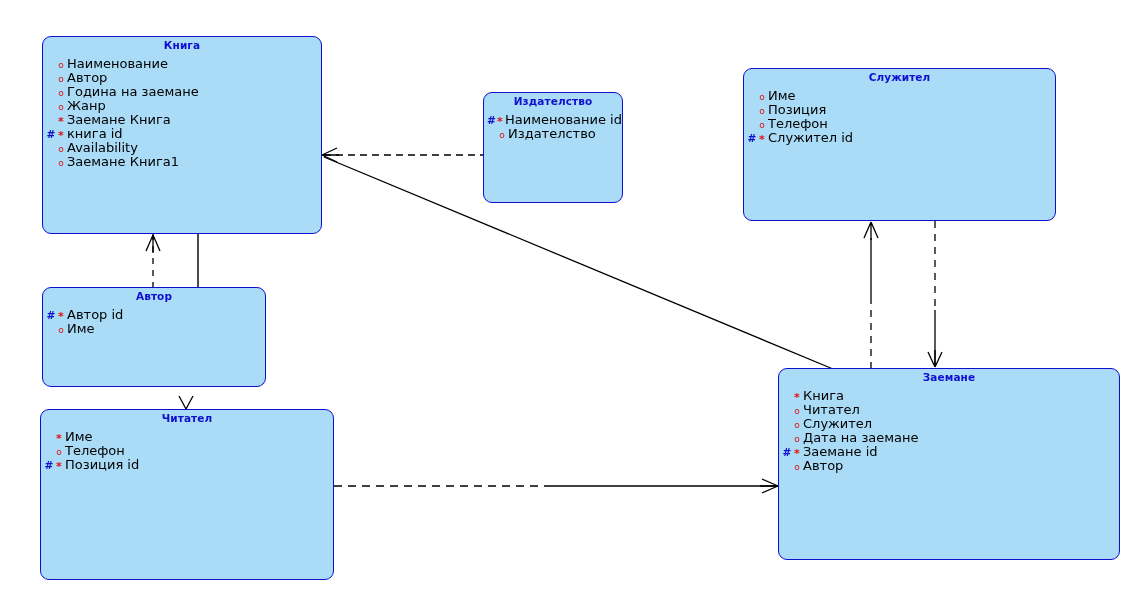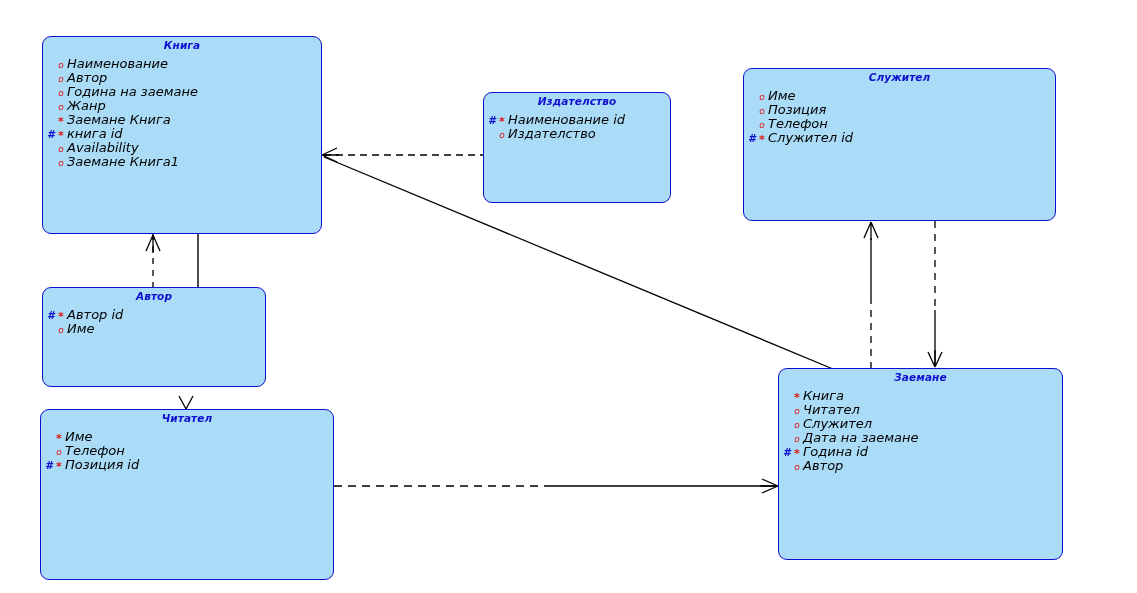"Книга" .entity { font-style: italic -> none }
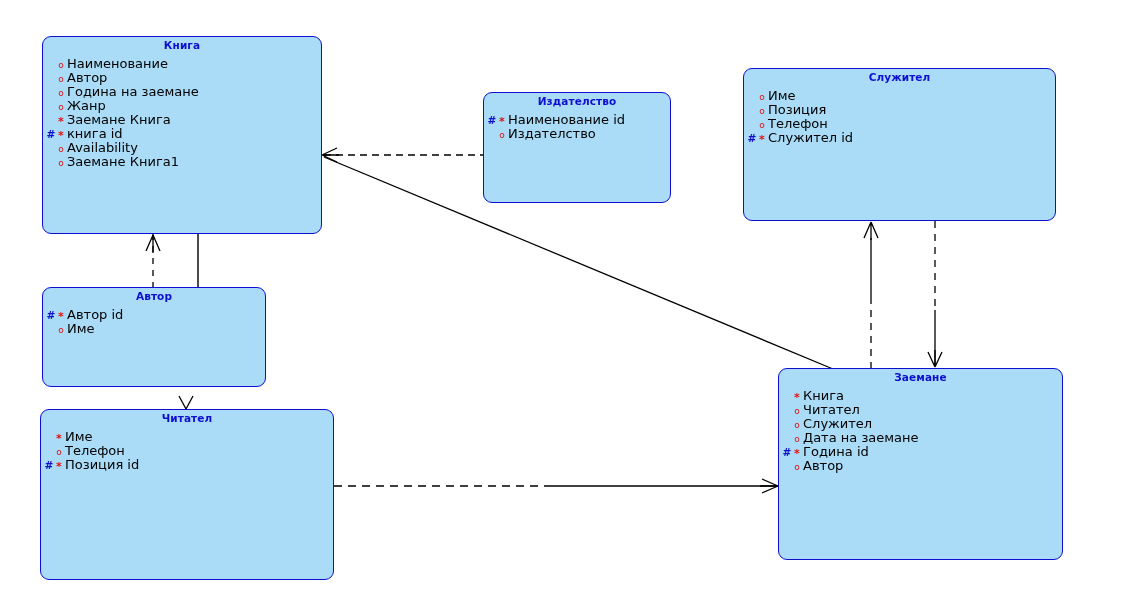"Издателство" div.entity { width: 188px -> 140px }
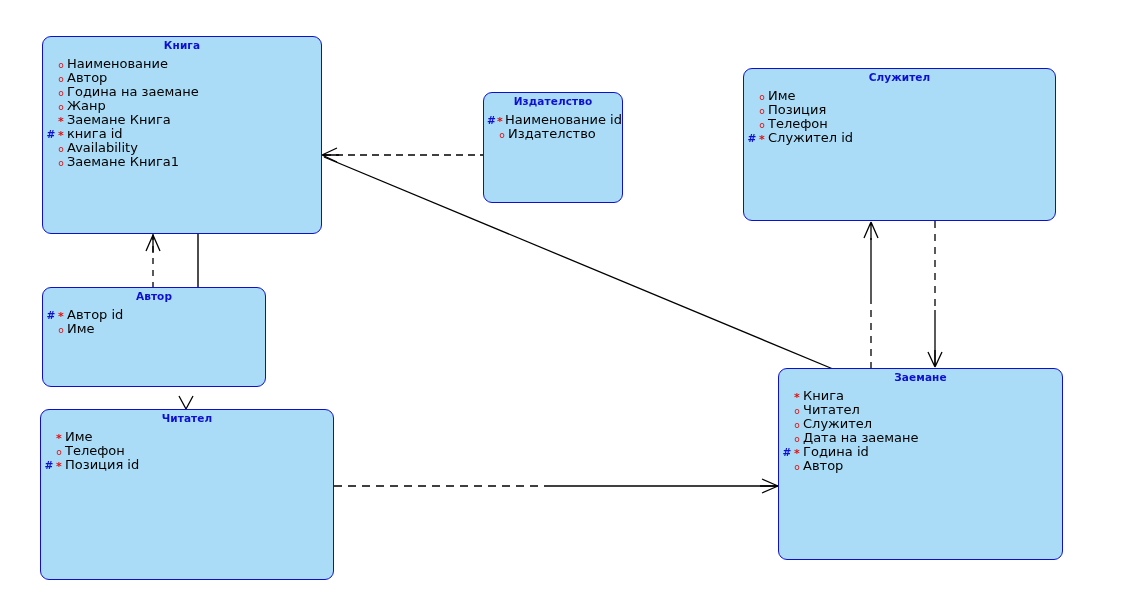"Заемане" div.entity { width: 285px -> 342px }
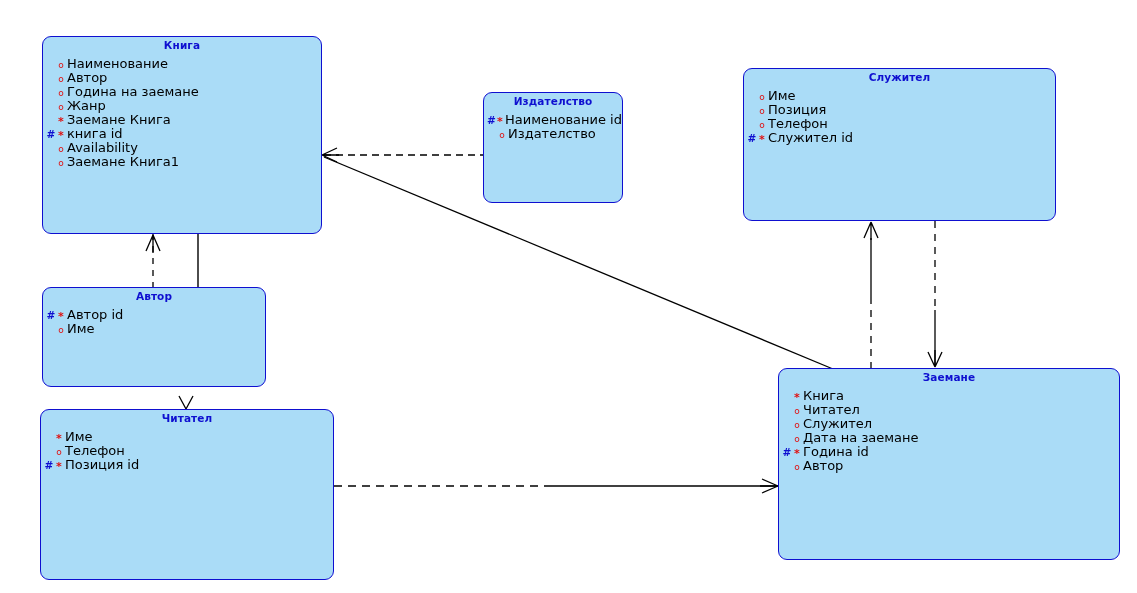"Година id" span.attr-name { text: Година -> Заемане }
